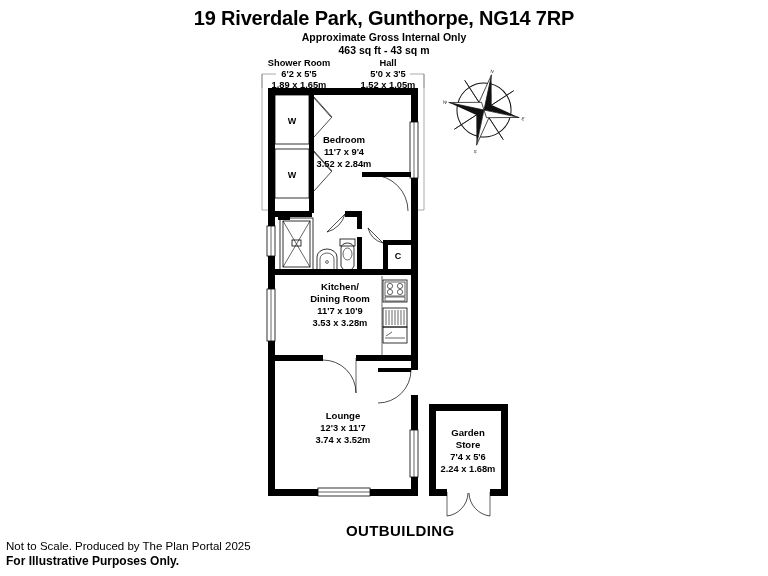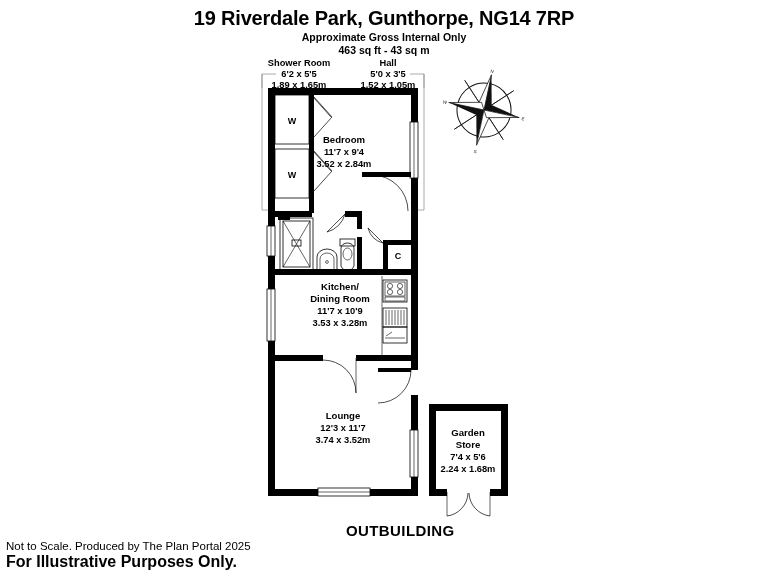"For Illustrative Purposes Only." .footer .illustrative { font-size: 16px -> 12px }
